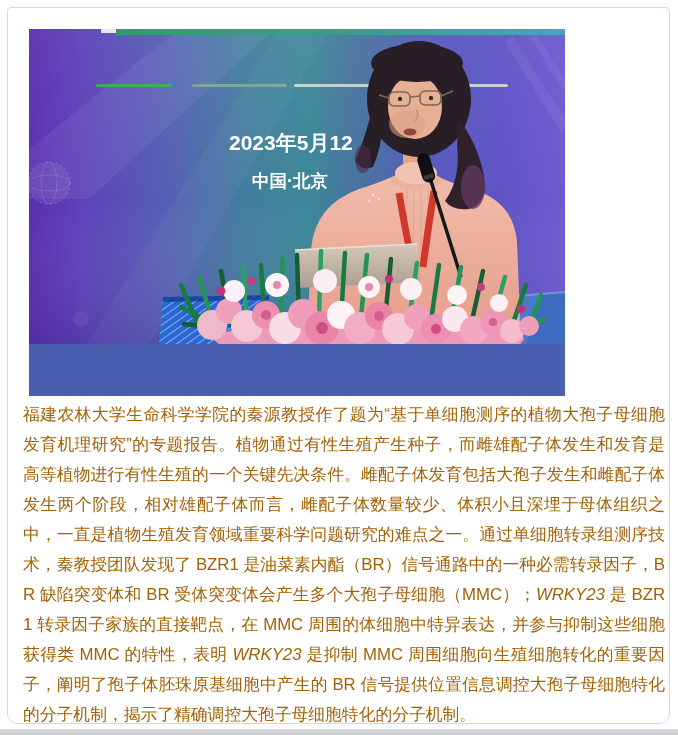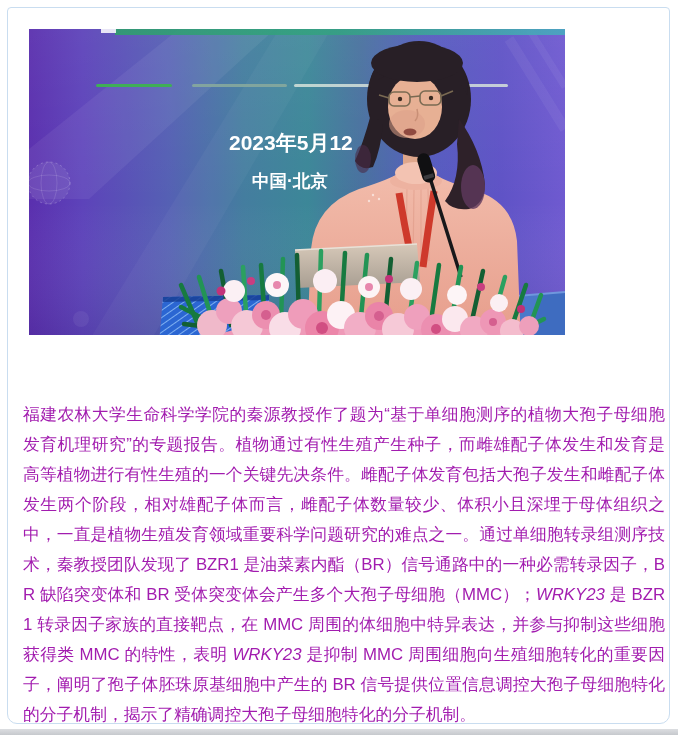"2023年5月12" .photo { height: 306px -> 367px }
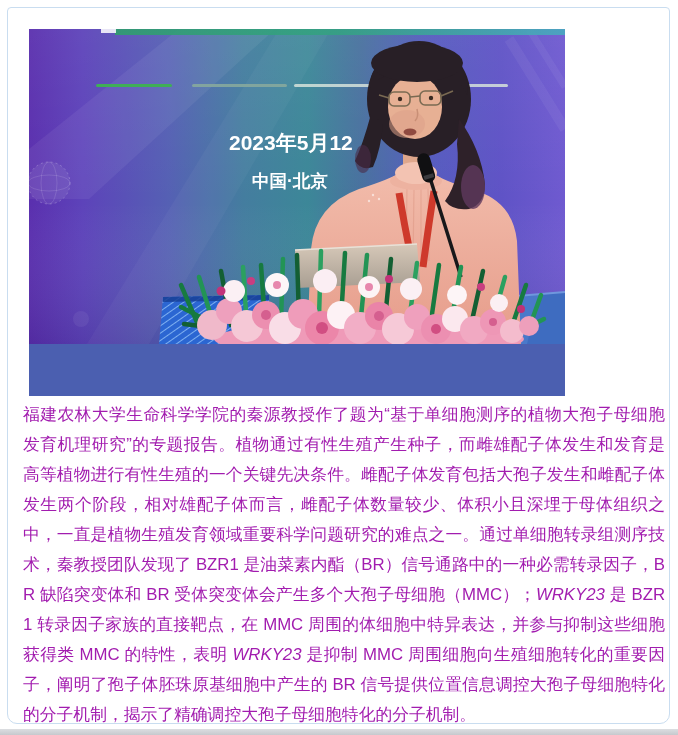"福建农林大学生命科学学院的秦源教授作了题为“基于单细胞测序的植物大孢子母细胞发育" .paragraph { color: #a21caf -> #a16207 }
